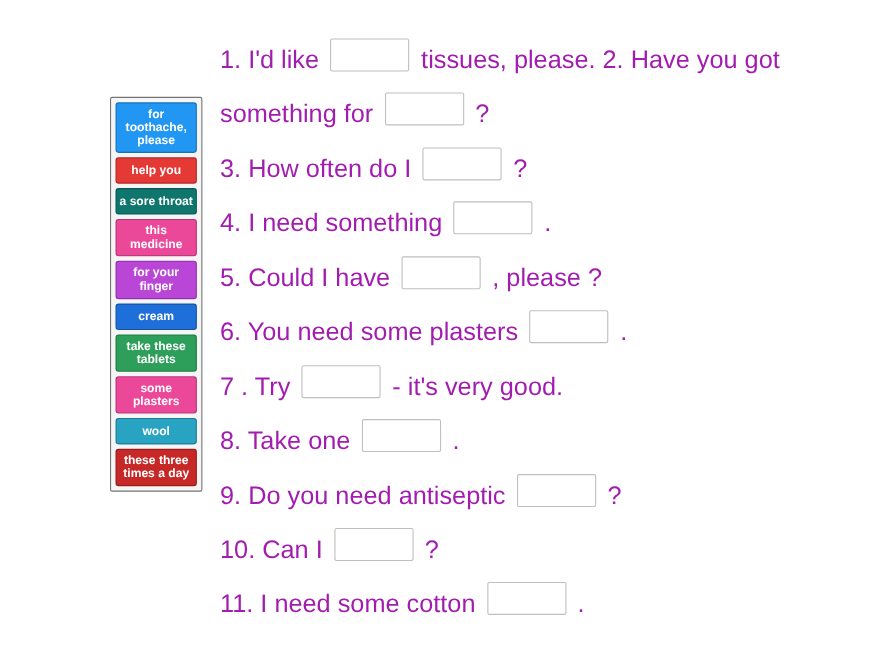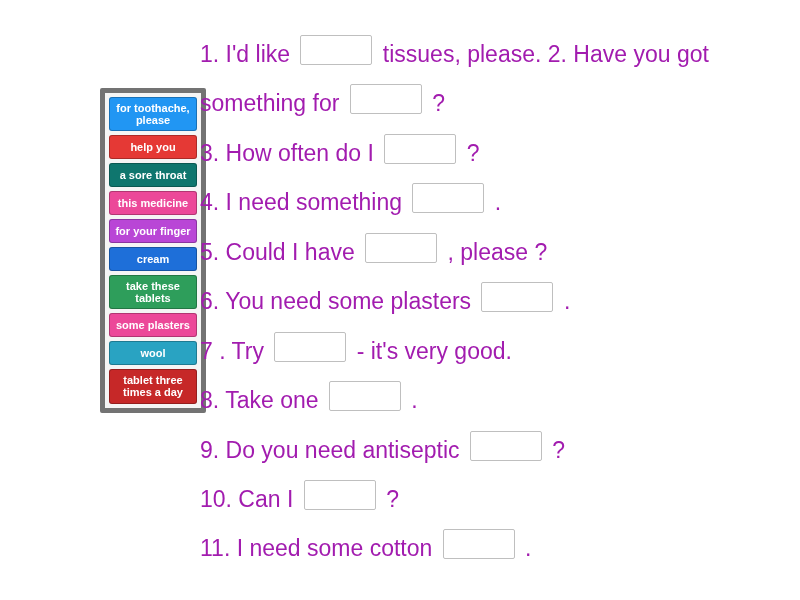"for toothache, please" .tile-panel { border: 5px solid #737373 -> 1px solid #737373; width: 106px -> 84px }
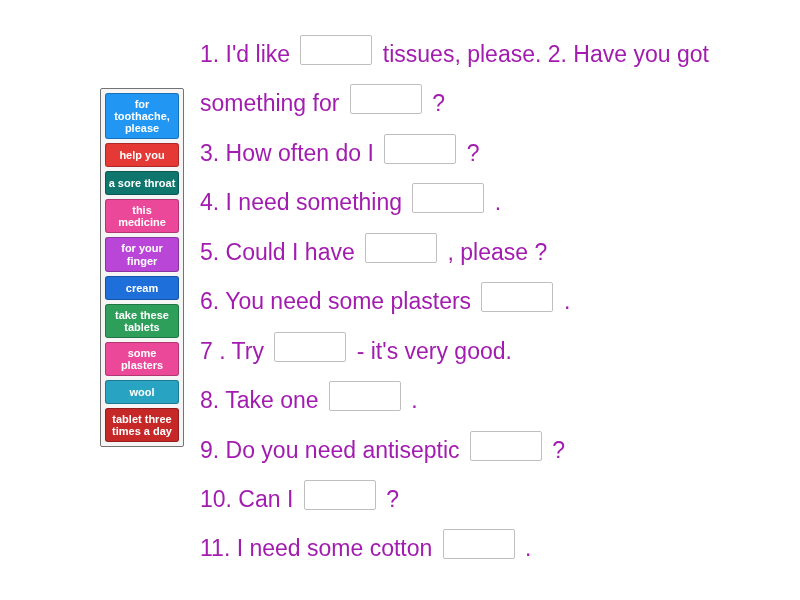"tablet three times a day" div.tile { text: tablet -> these }
